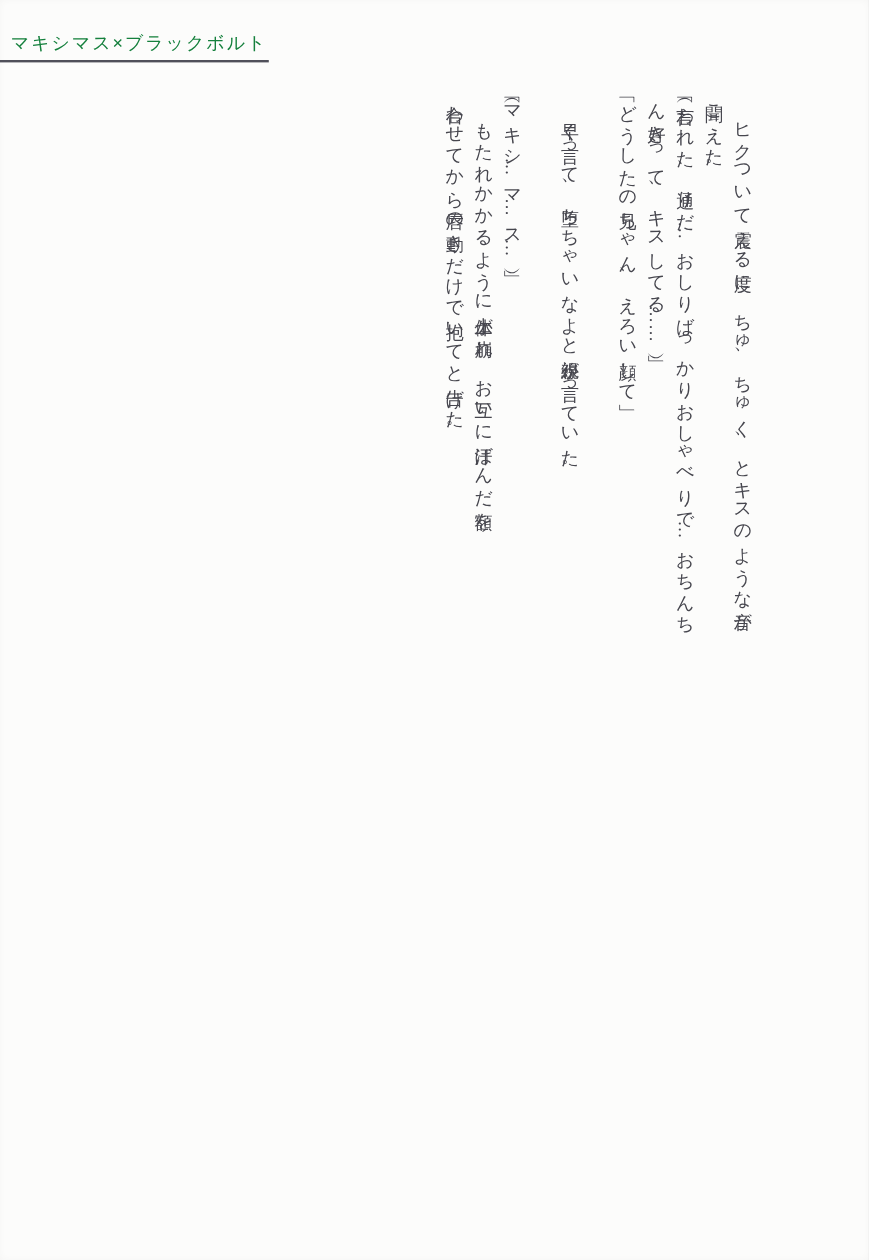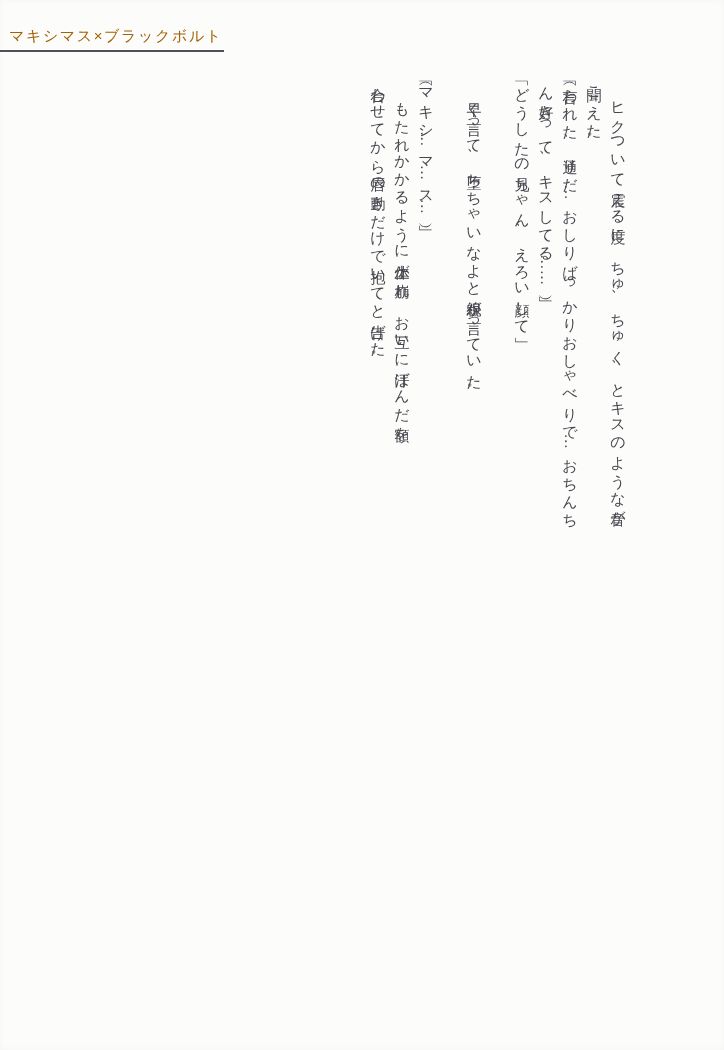"マキシマス×ブラックボルト" .header-title { color: #a16207 -> #15803d }
